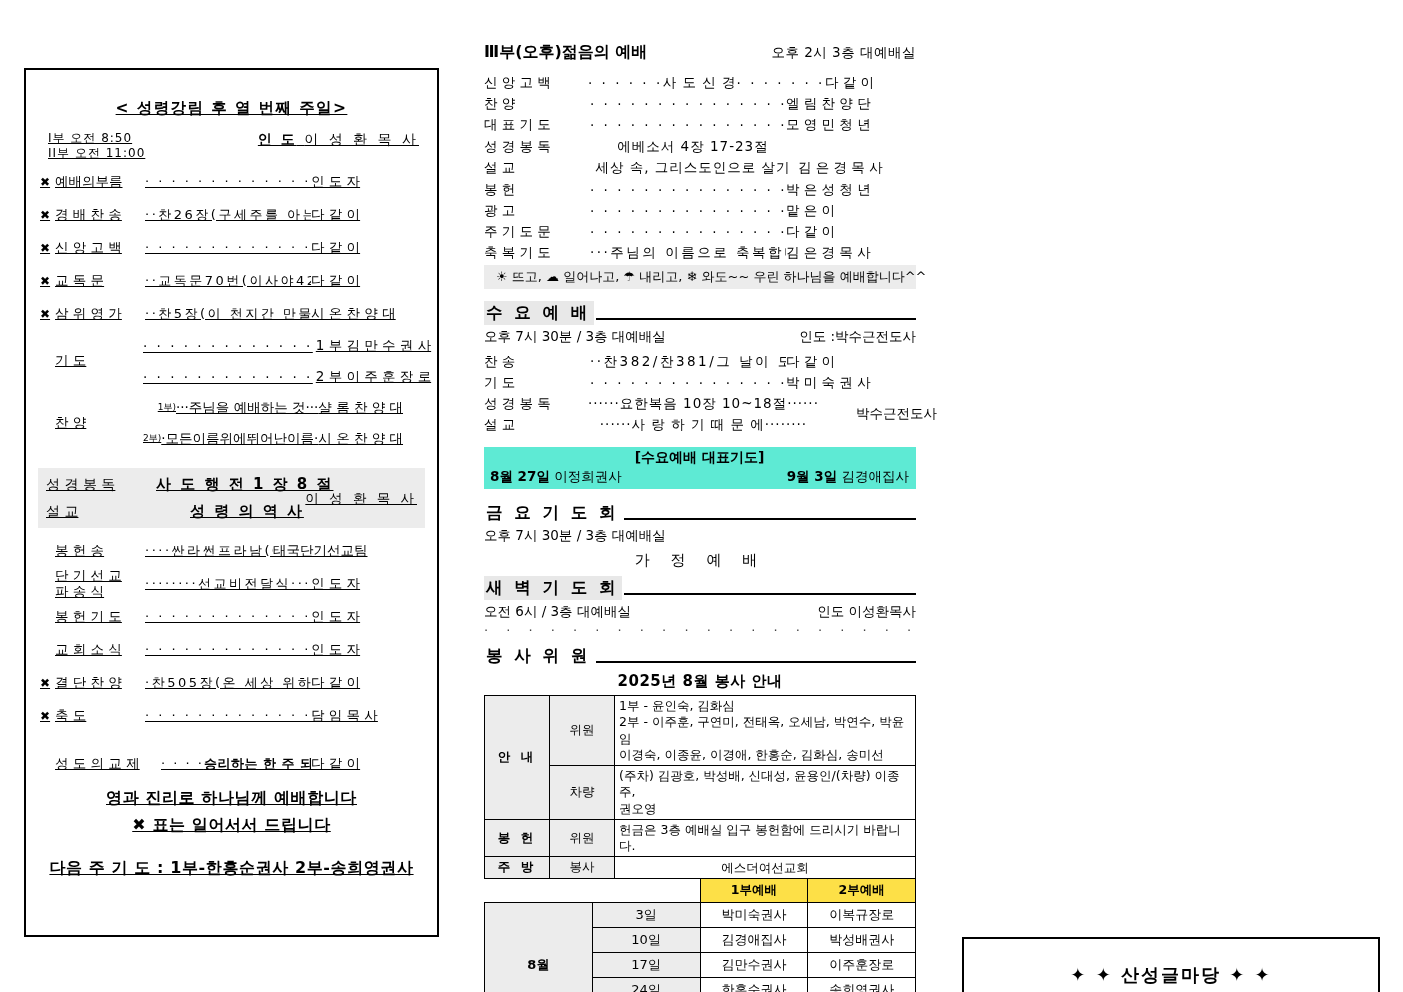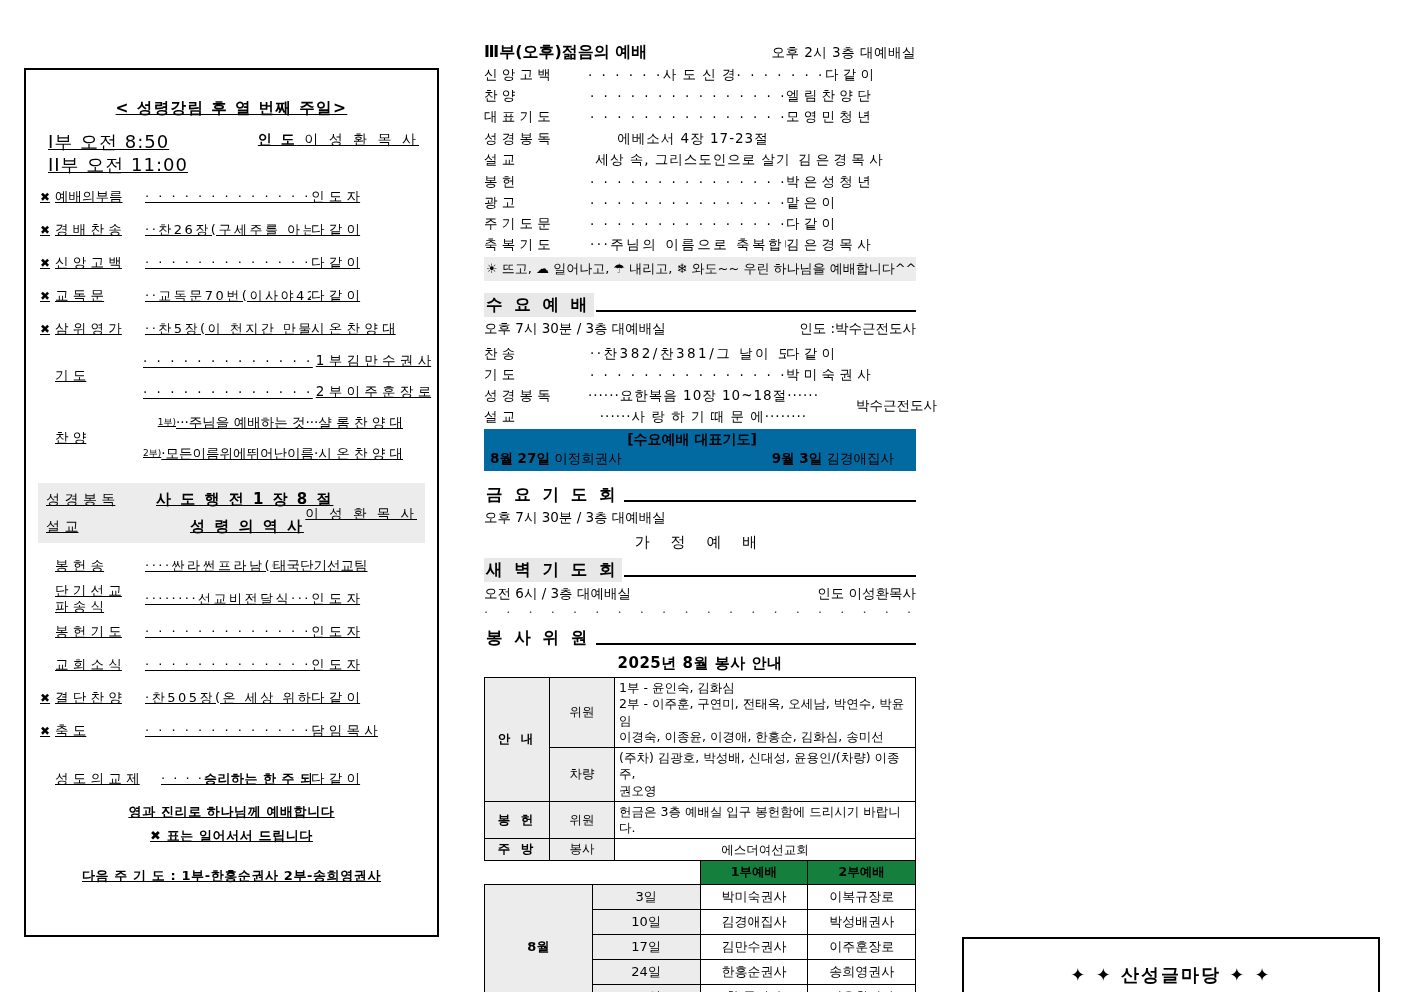"Ⅲ부(오후)젊음의 예배" .head3 { margin-bottom: 1px -> 9px }
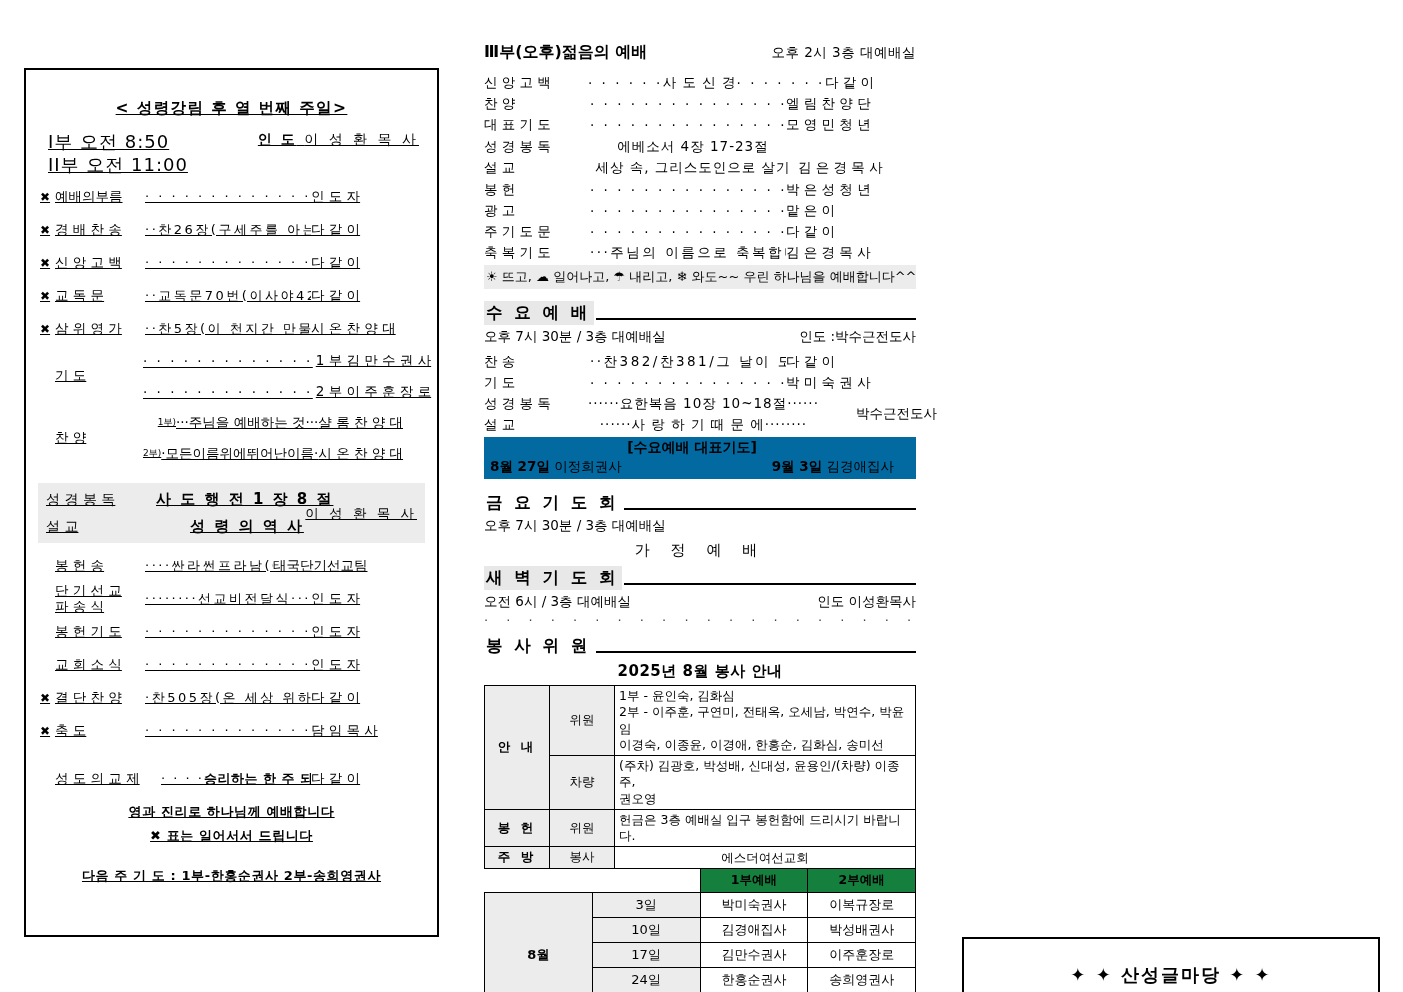"I부 오전 8:50" .times-left { font-size: 18px -> 12px }
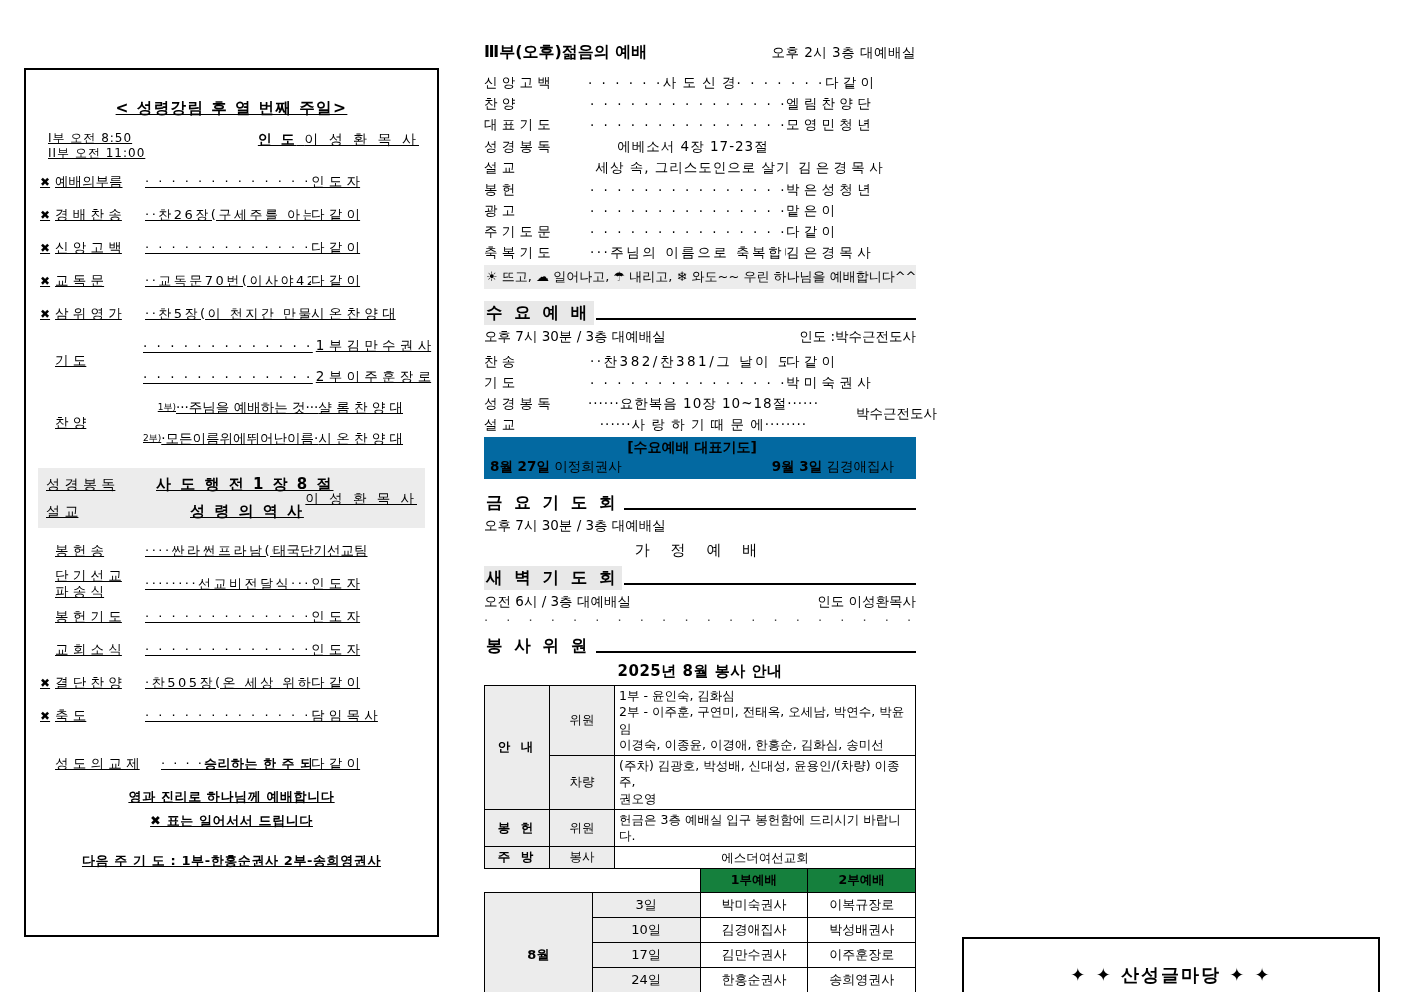"☀ 뜨고, ☁ 일어나고, ☂" .emoji-bar { padding: 3px 2px -> 3px 12px }
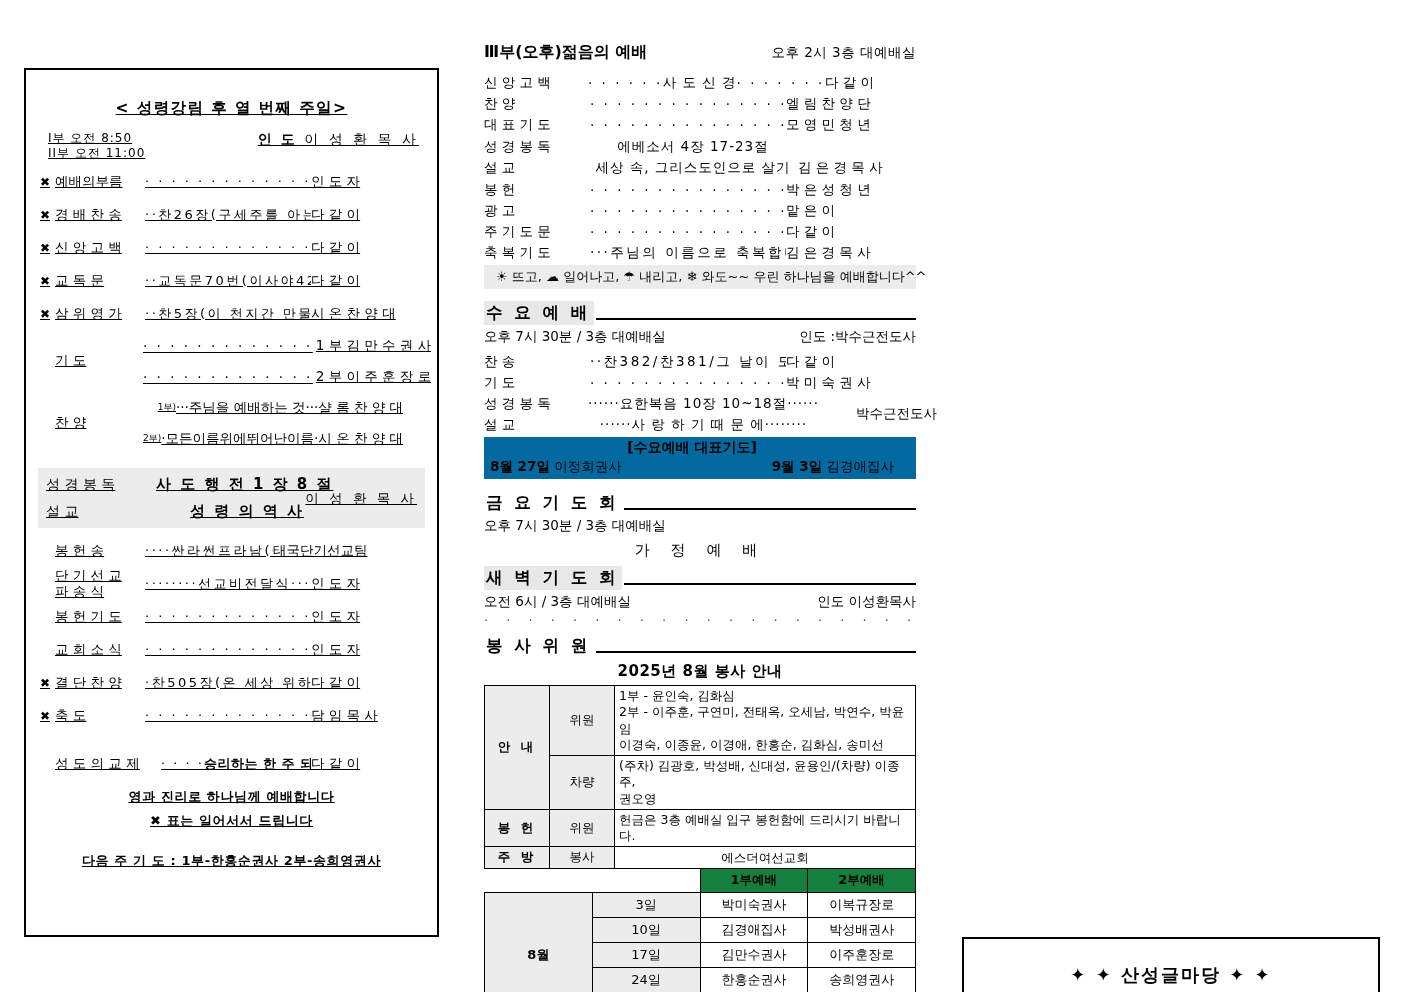"[수요예배 대표기도]" .gray-band { background: #0369a1 -> #5eead4; margin-top: 2px -> 12px; padding: 2px 16px 3px 0 -> 2px 1px 3px 0 }
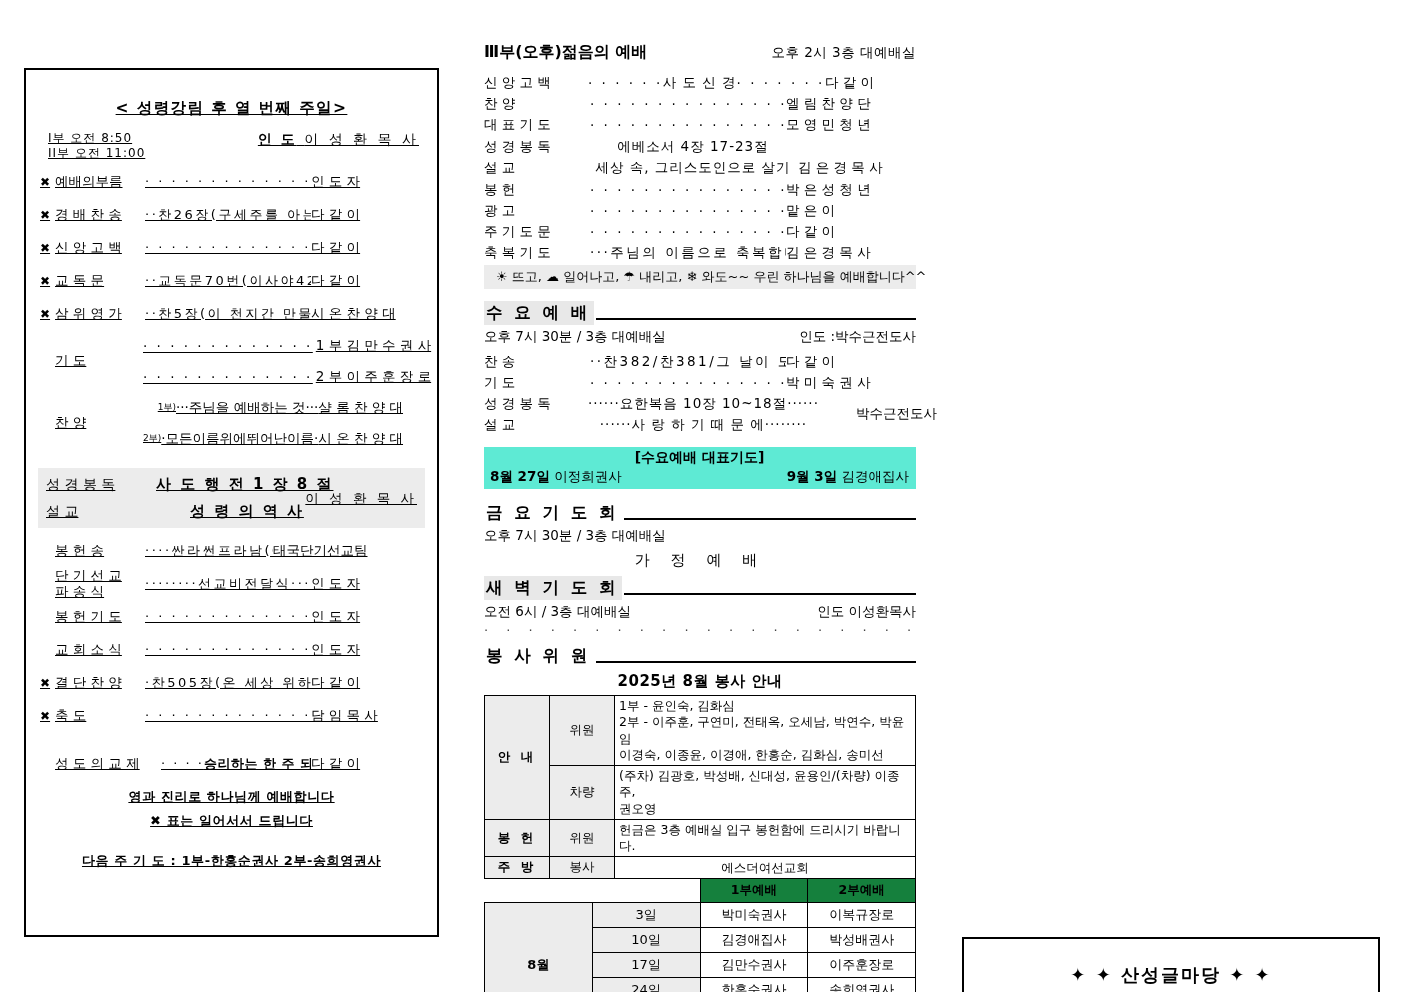"영과 진리로 하나님께 예배합니다" .center-bold { font-size: 13px -> 16px }
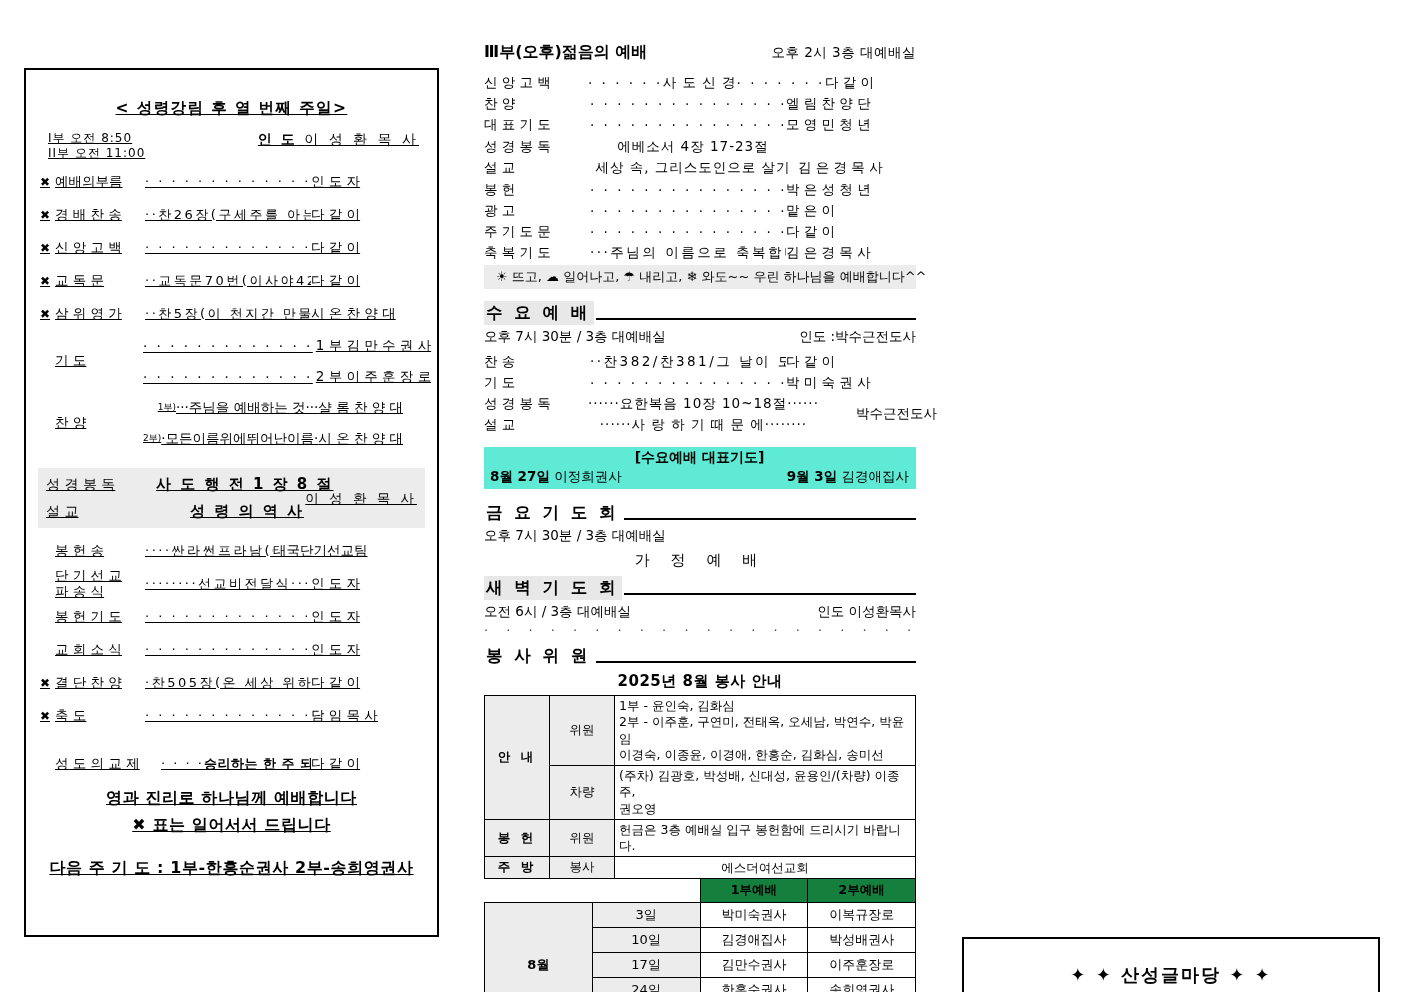"1부예배" table.duty thead th { background: #15803d -> #fde047 }
